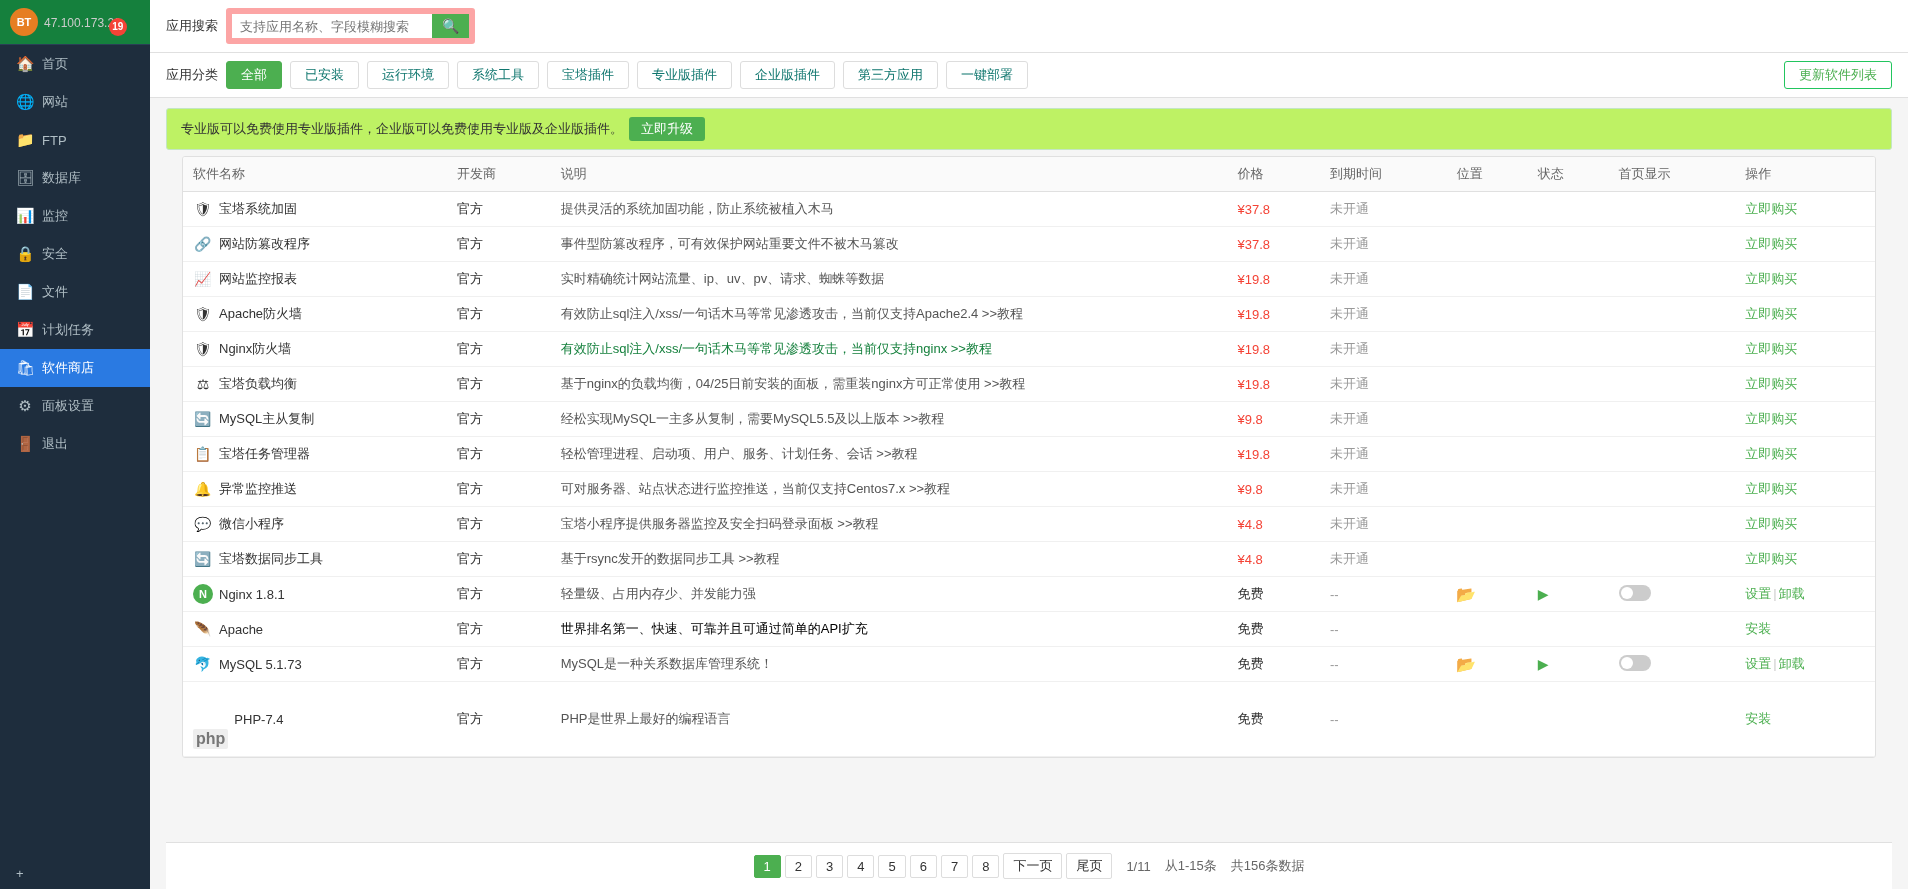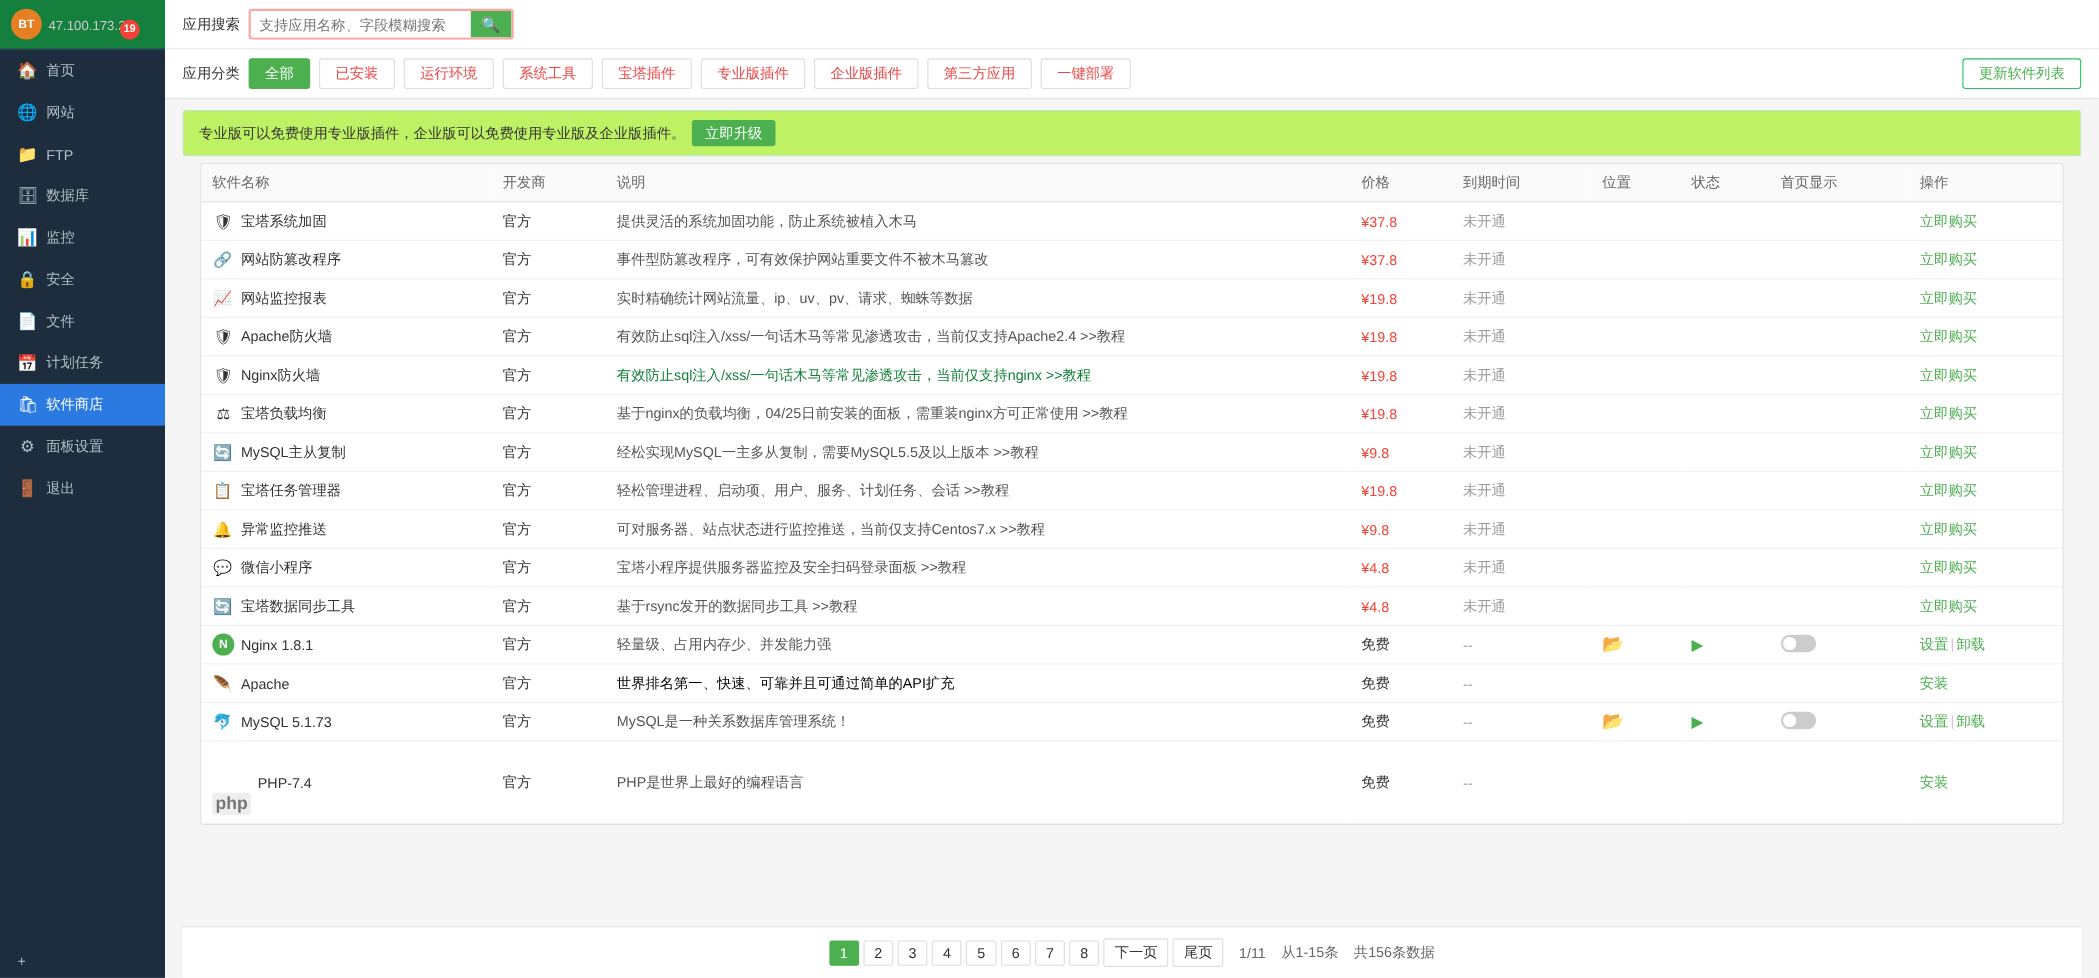"支持应用名称、字段模糊搜索" .search-input-wrap { border: 2px solid #fca5a5 -> 6px solid #fca5a5 }
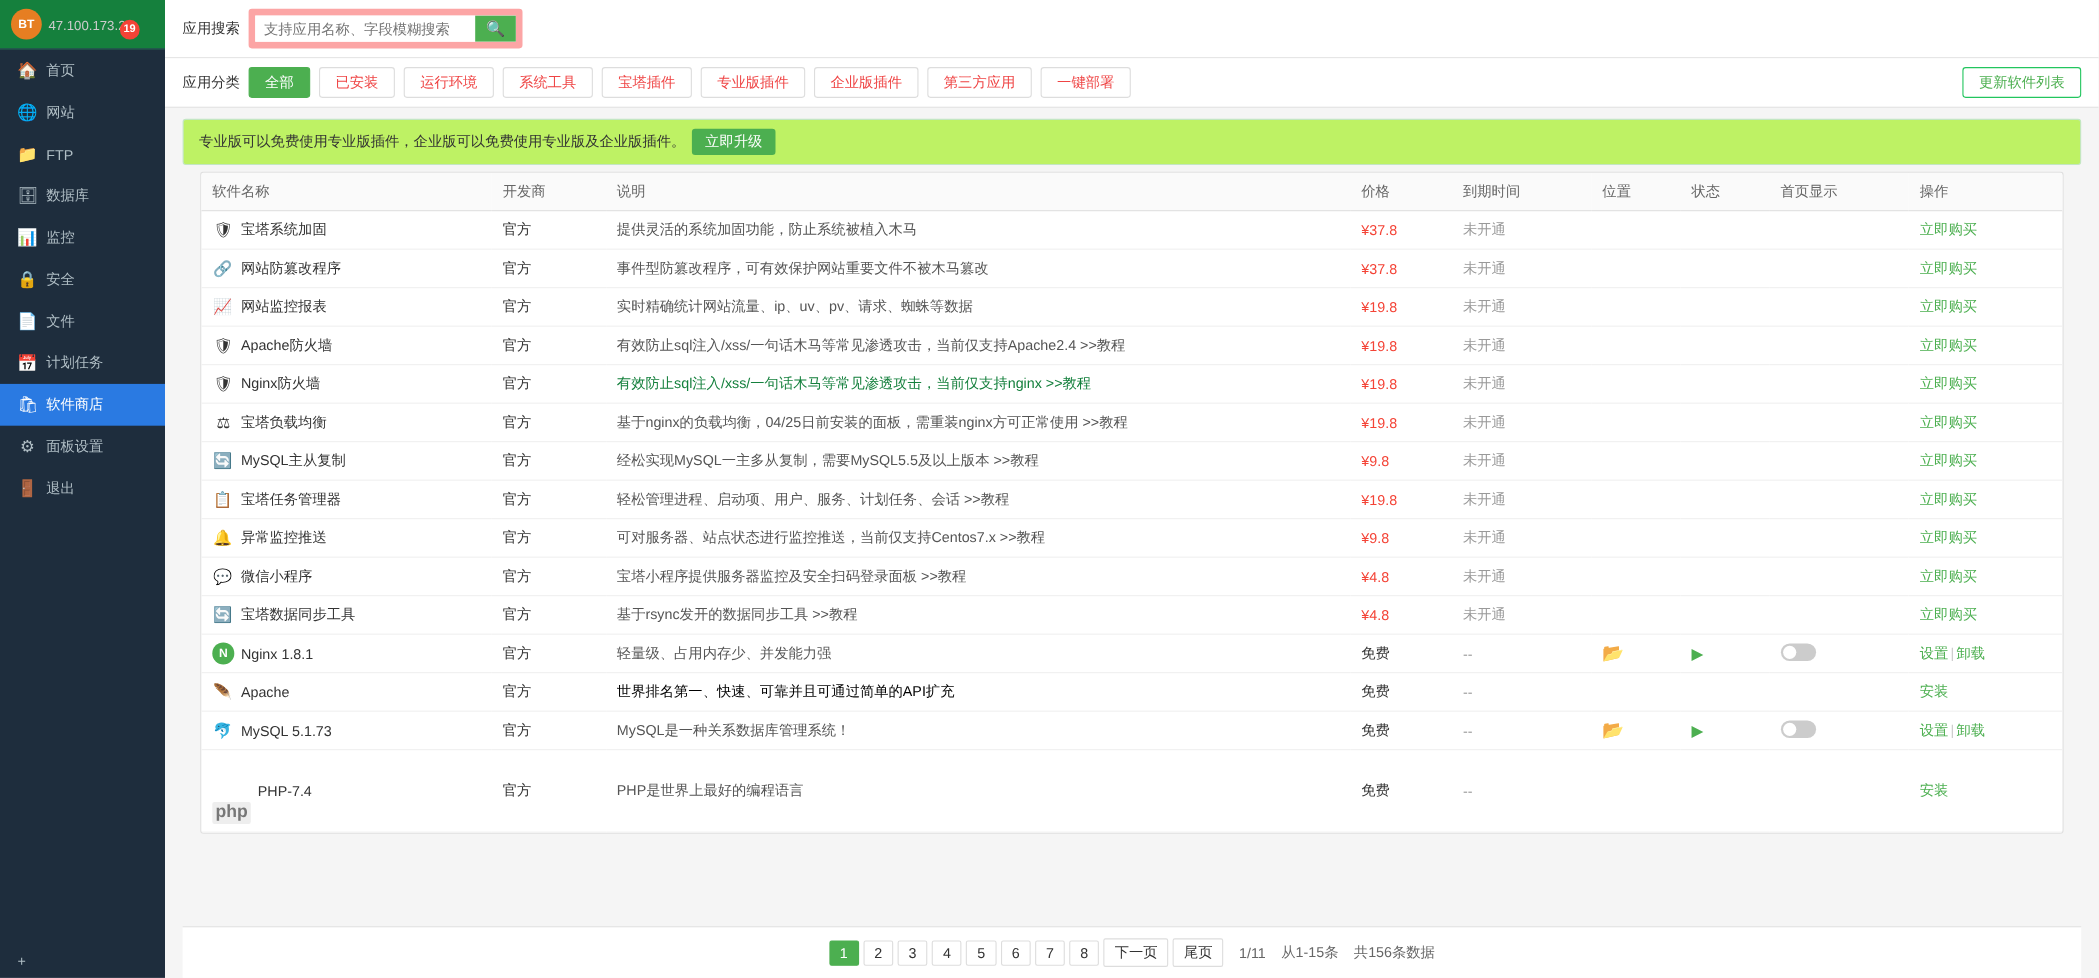"已安装" .cat-btn { color: #ef4444 -> #0f766e }
